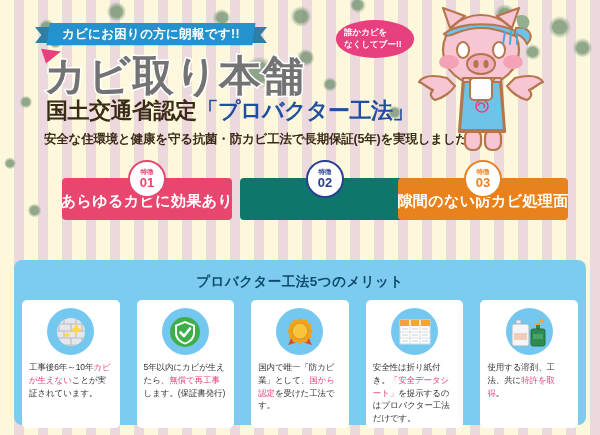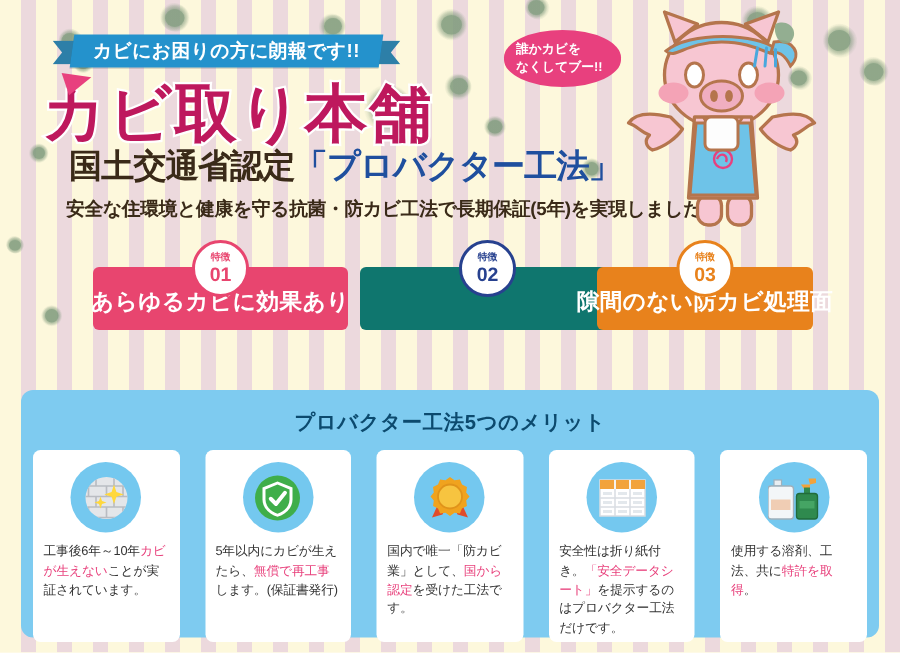"カビ取り本舗" #main-title { color: #be185d -> #737373; left: 28px -> 44px }
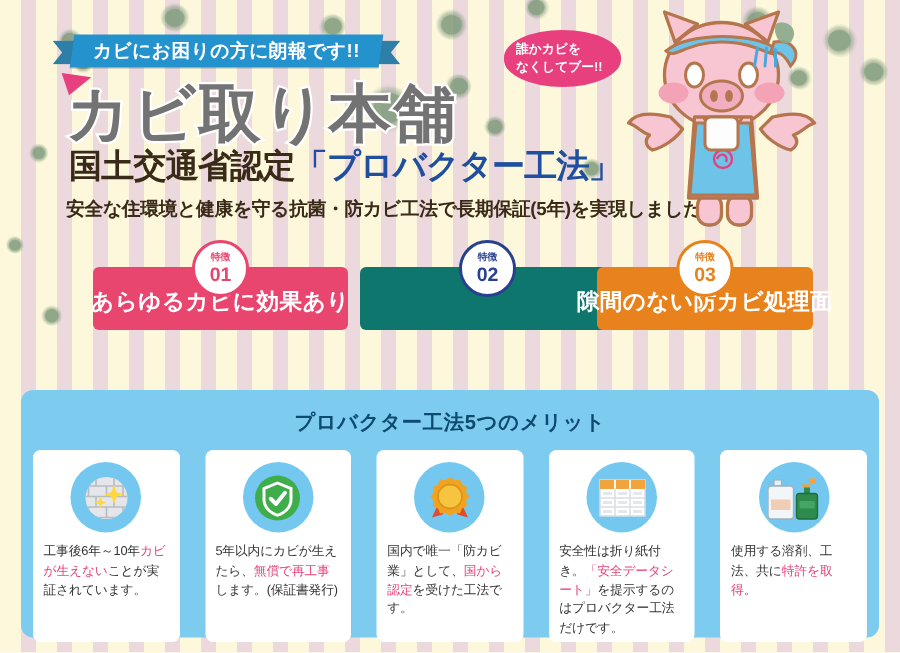"03" #feature-3 { width: 144px -> 170px }
